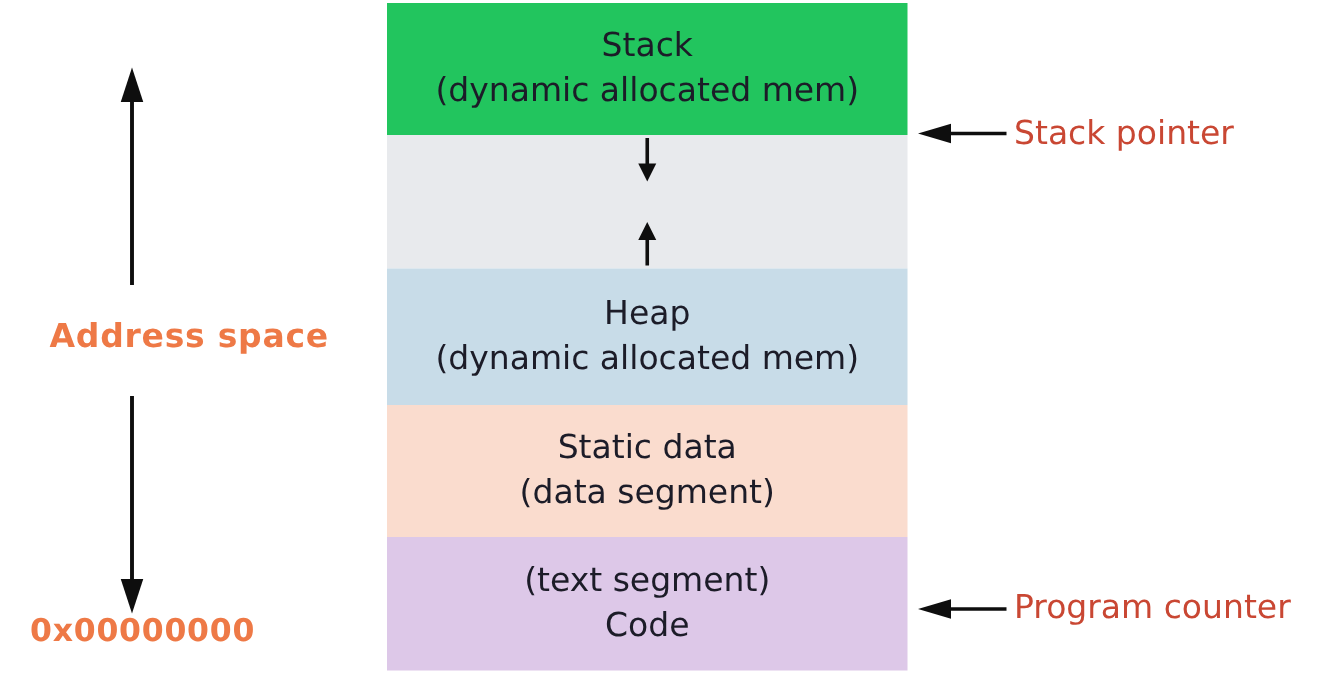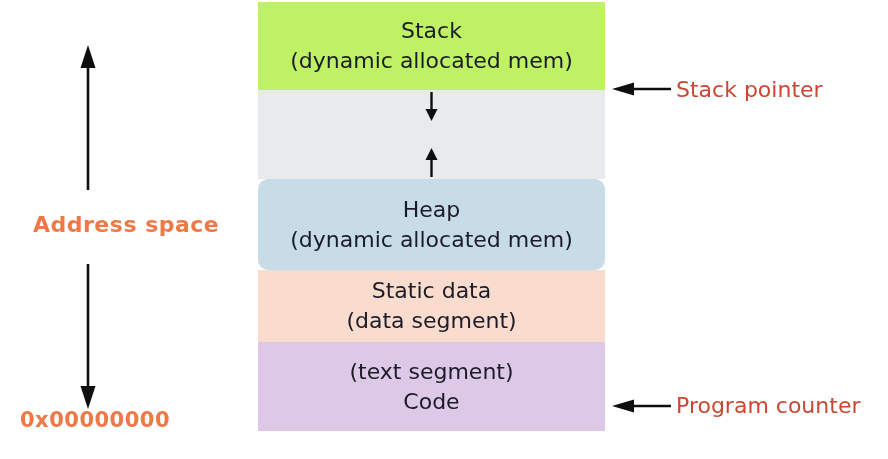"Stack" div.segment { background: #bef264 -> #22c55e }
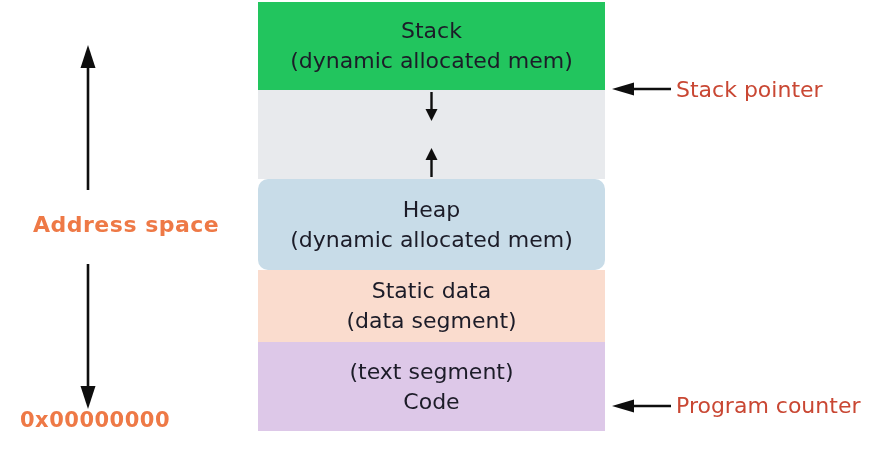"Heap" div.segment { border-radius: 10px -> none }
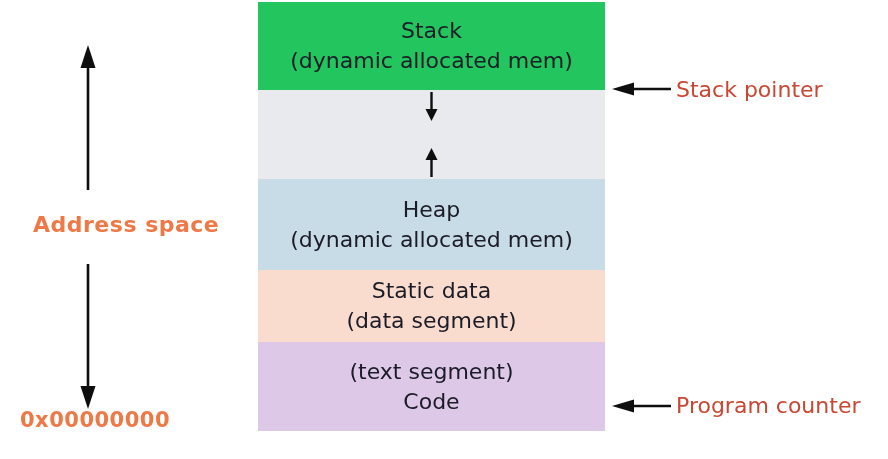"Static data" .seg-static { height: 72px -> 88px }
